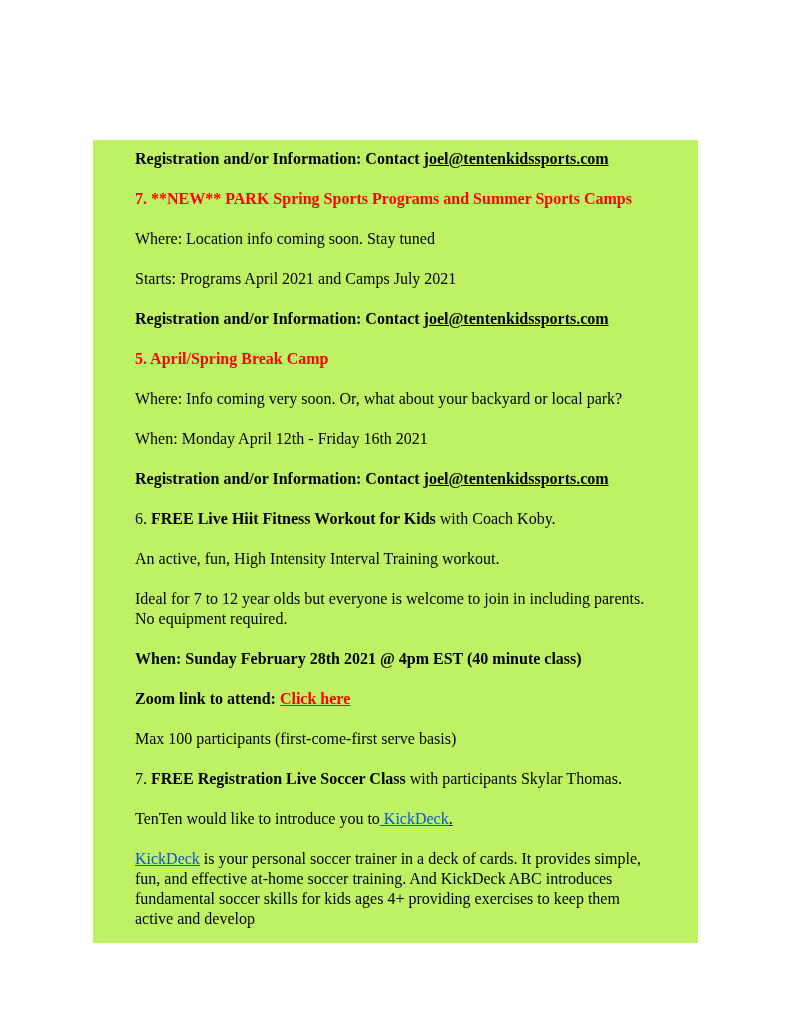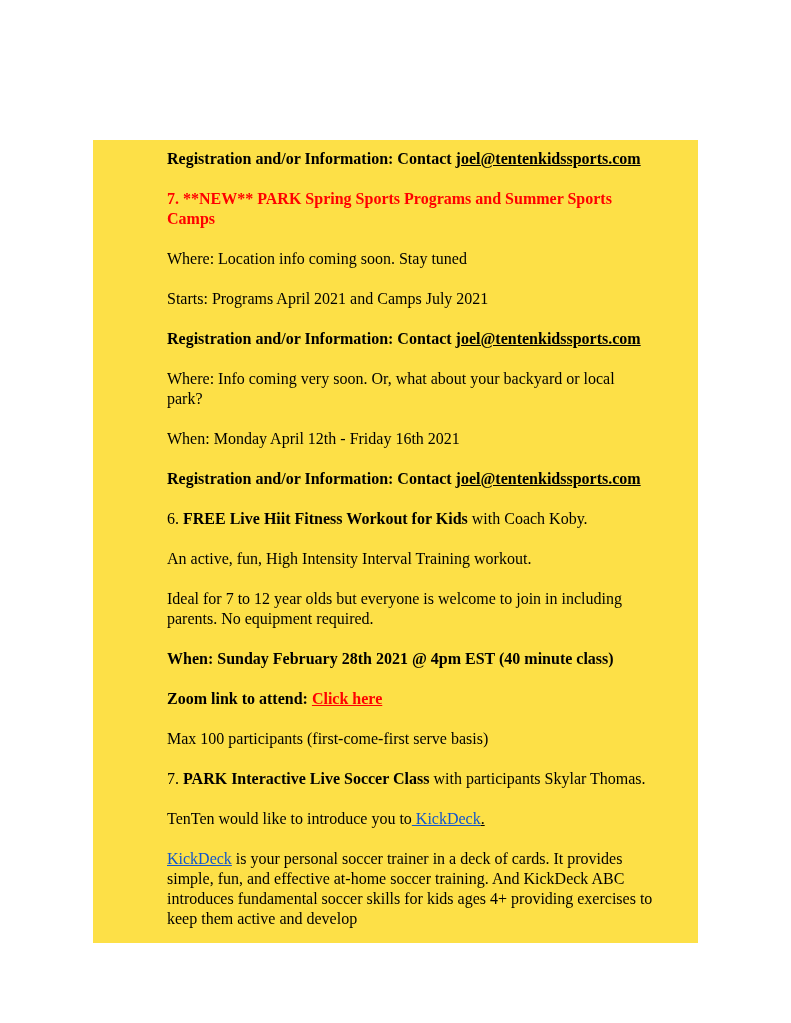"Registration and/or Information: Contact" .email-body { background: #fde047 -> #bef264; padding: 9px 44px 14px 74px -> 9px 44px 14px 42px }
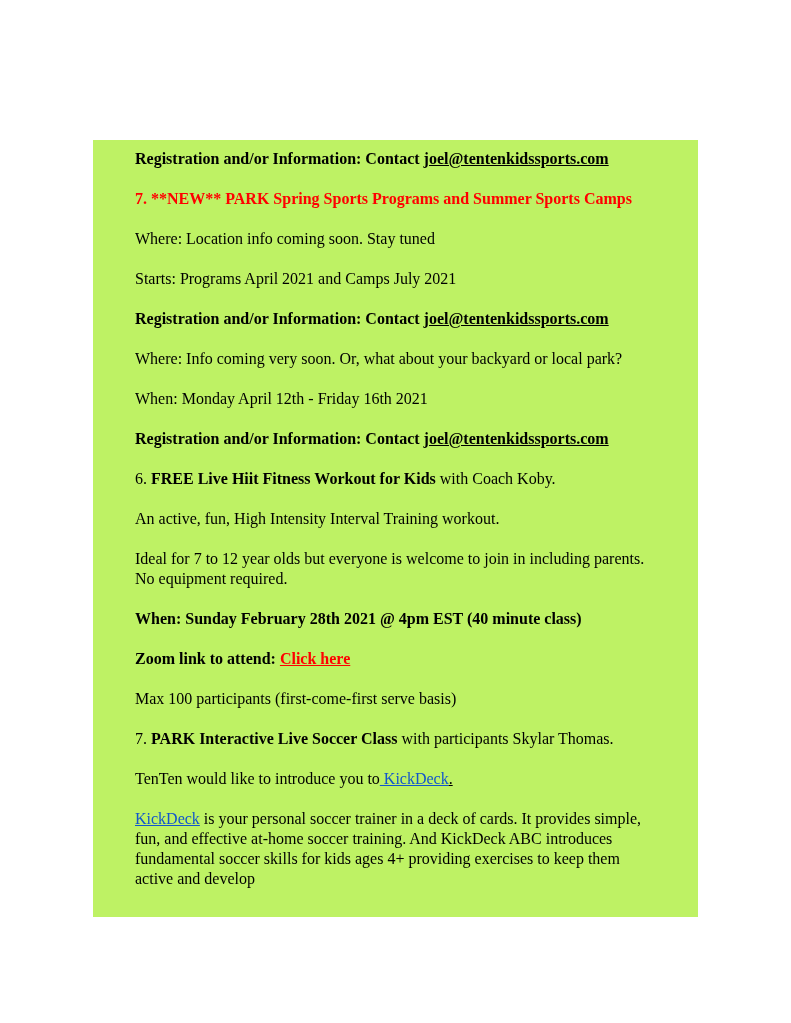"5. April/Spring Break Camp" p { html: none -> <p> <span>5. April/Spring Break Camp</span> </p> }
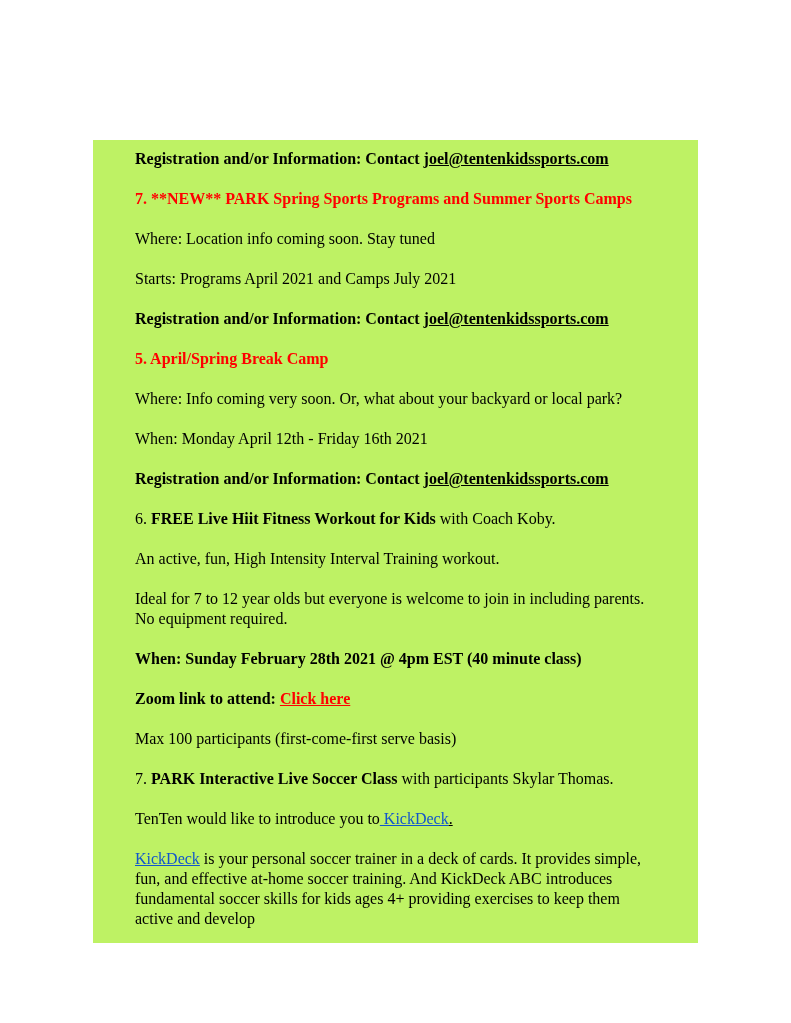"PARK Interactive Live Soccer Class" span.b { text: PARK Interactive -> FREE Registration }
